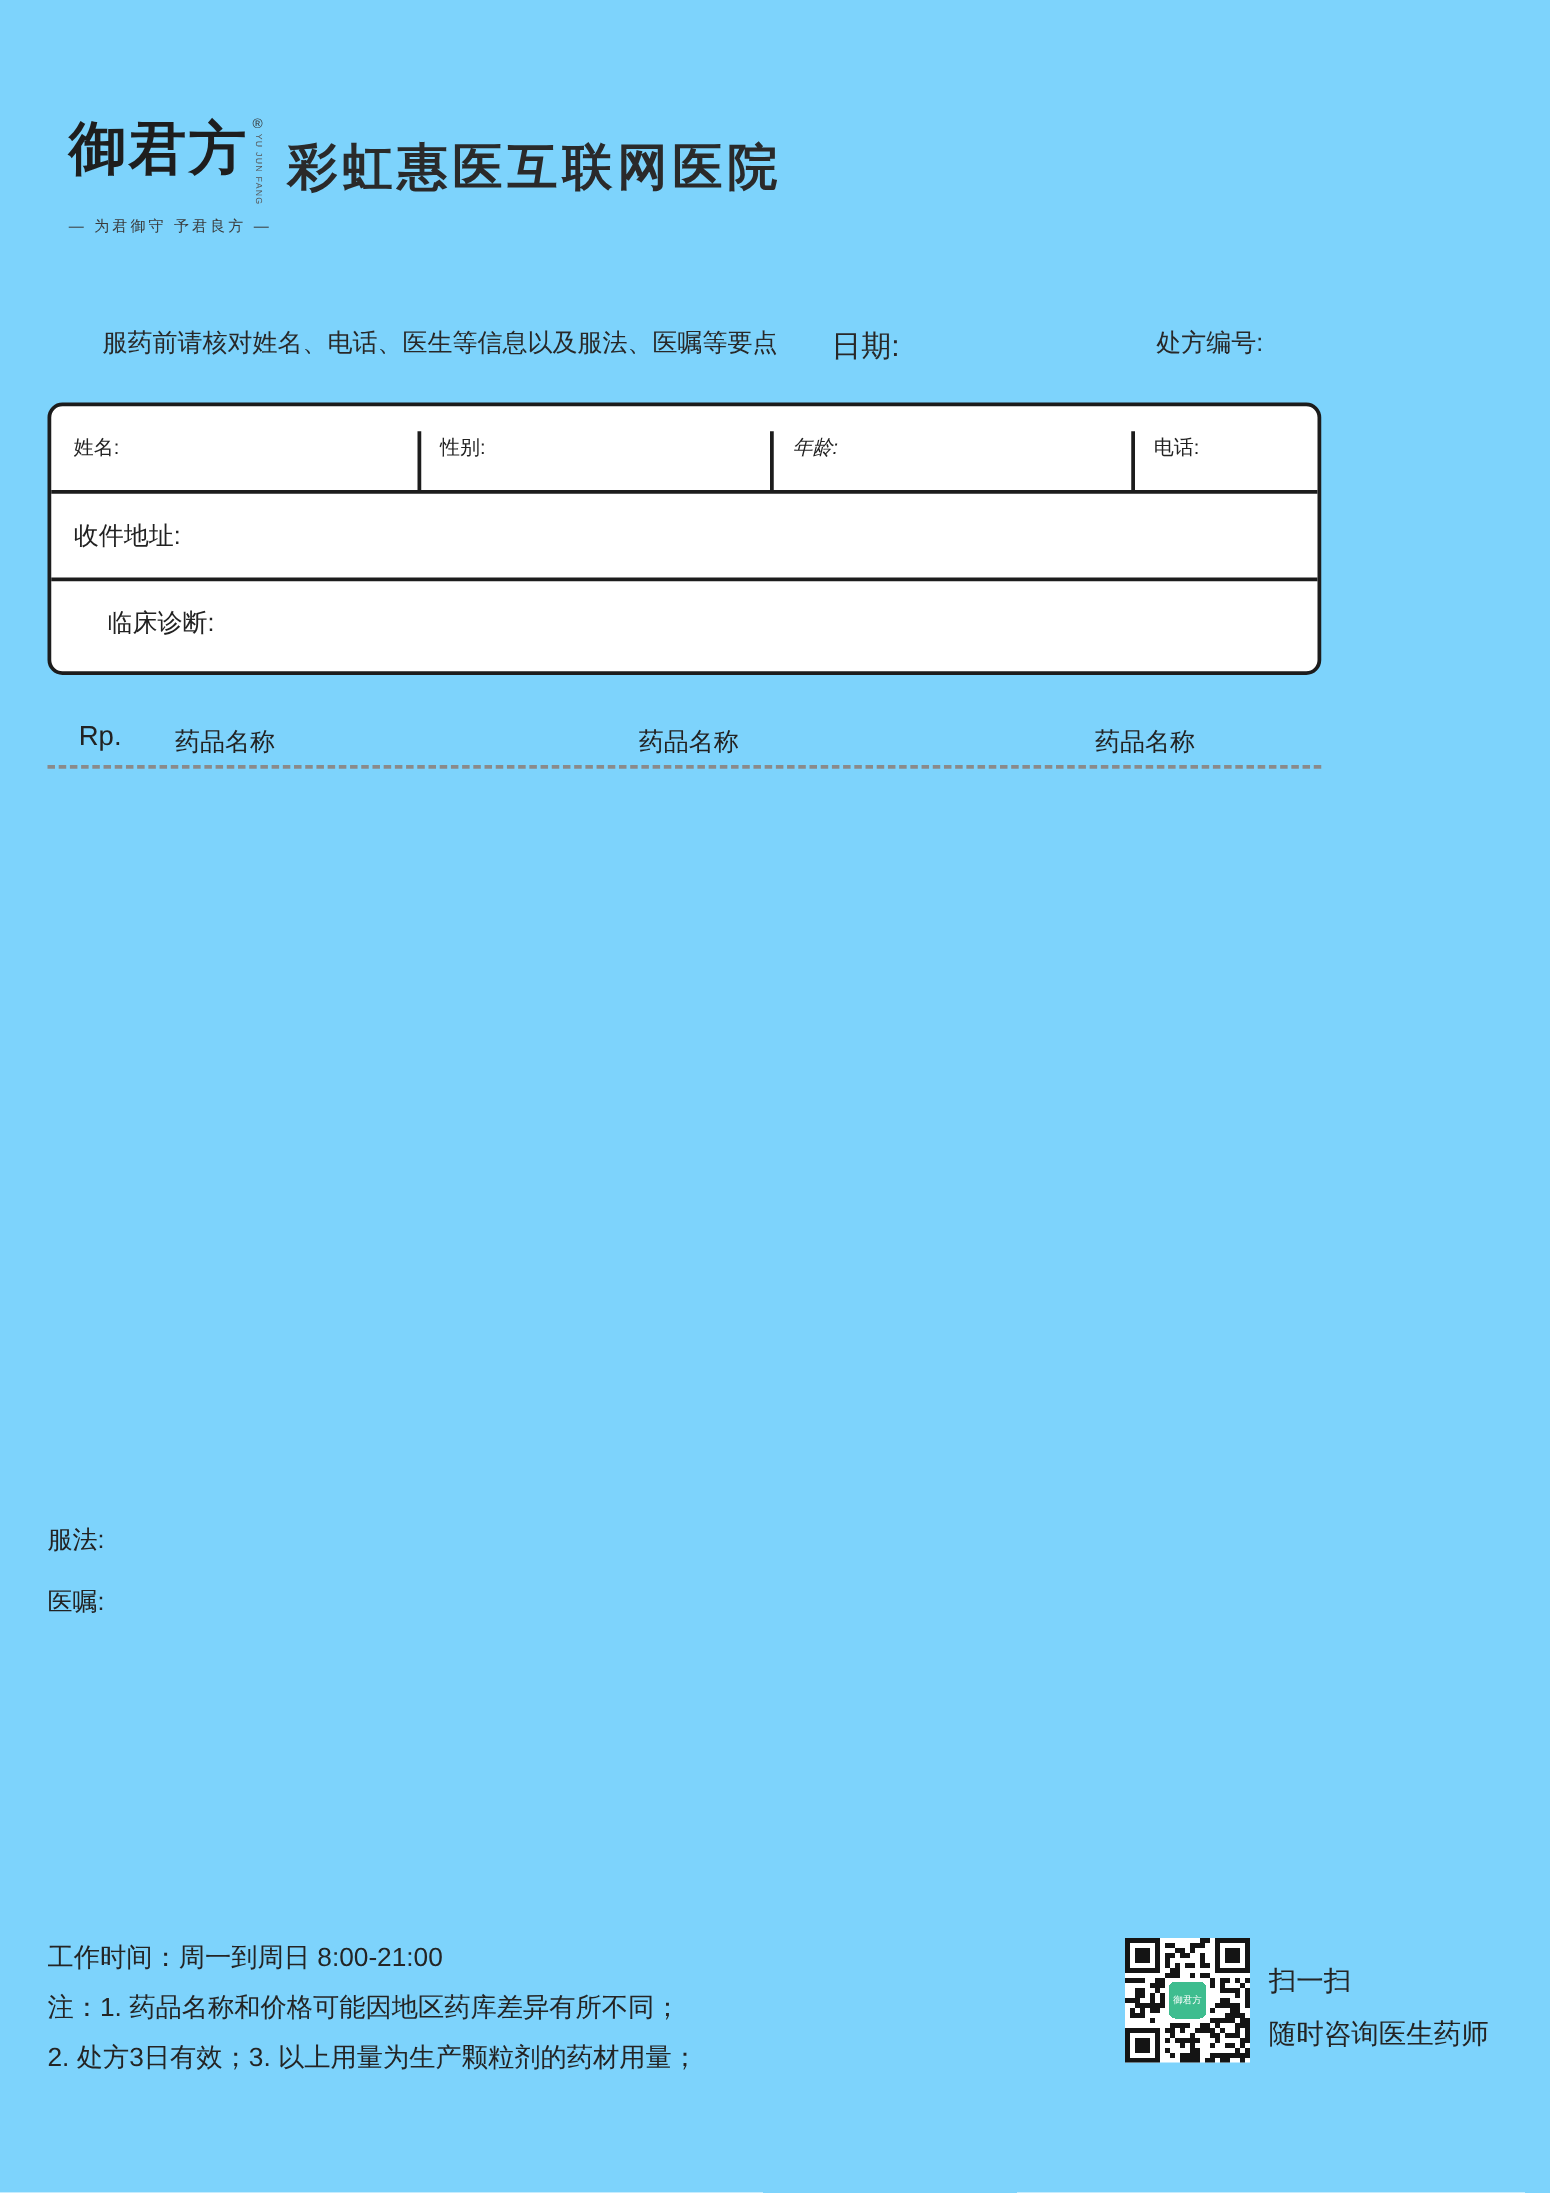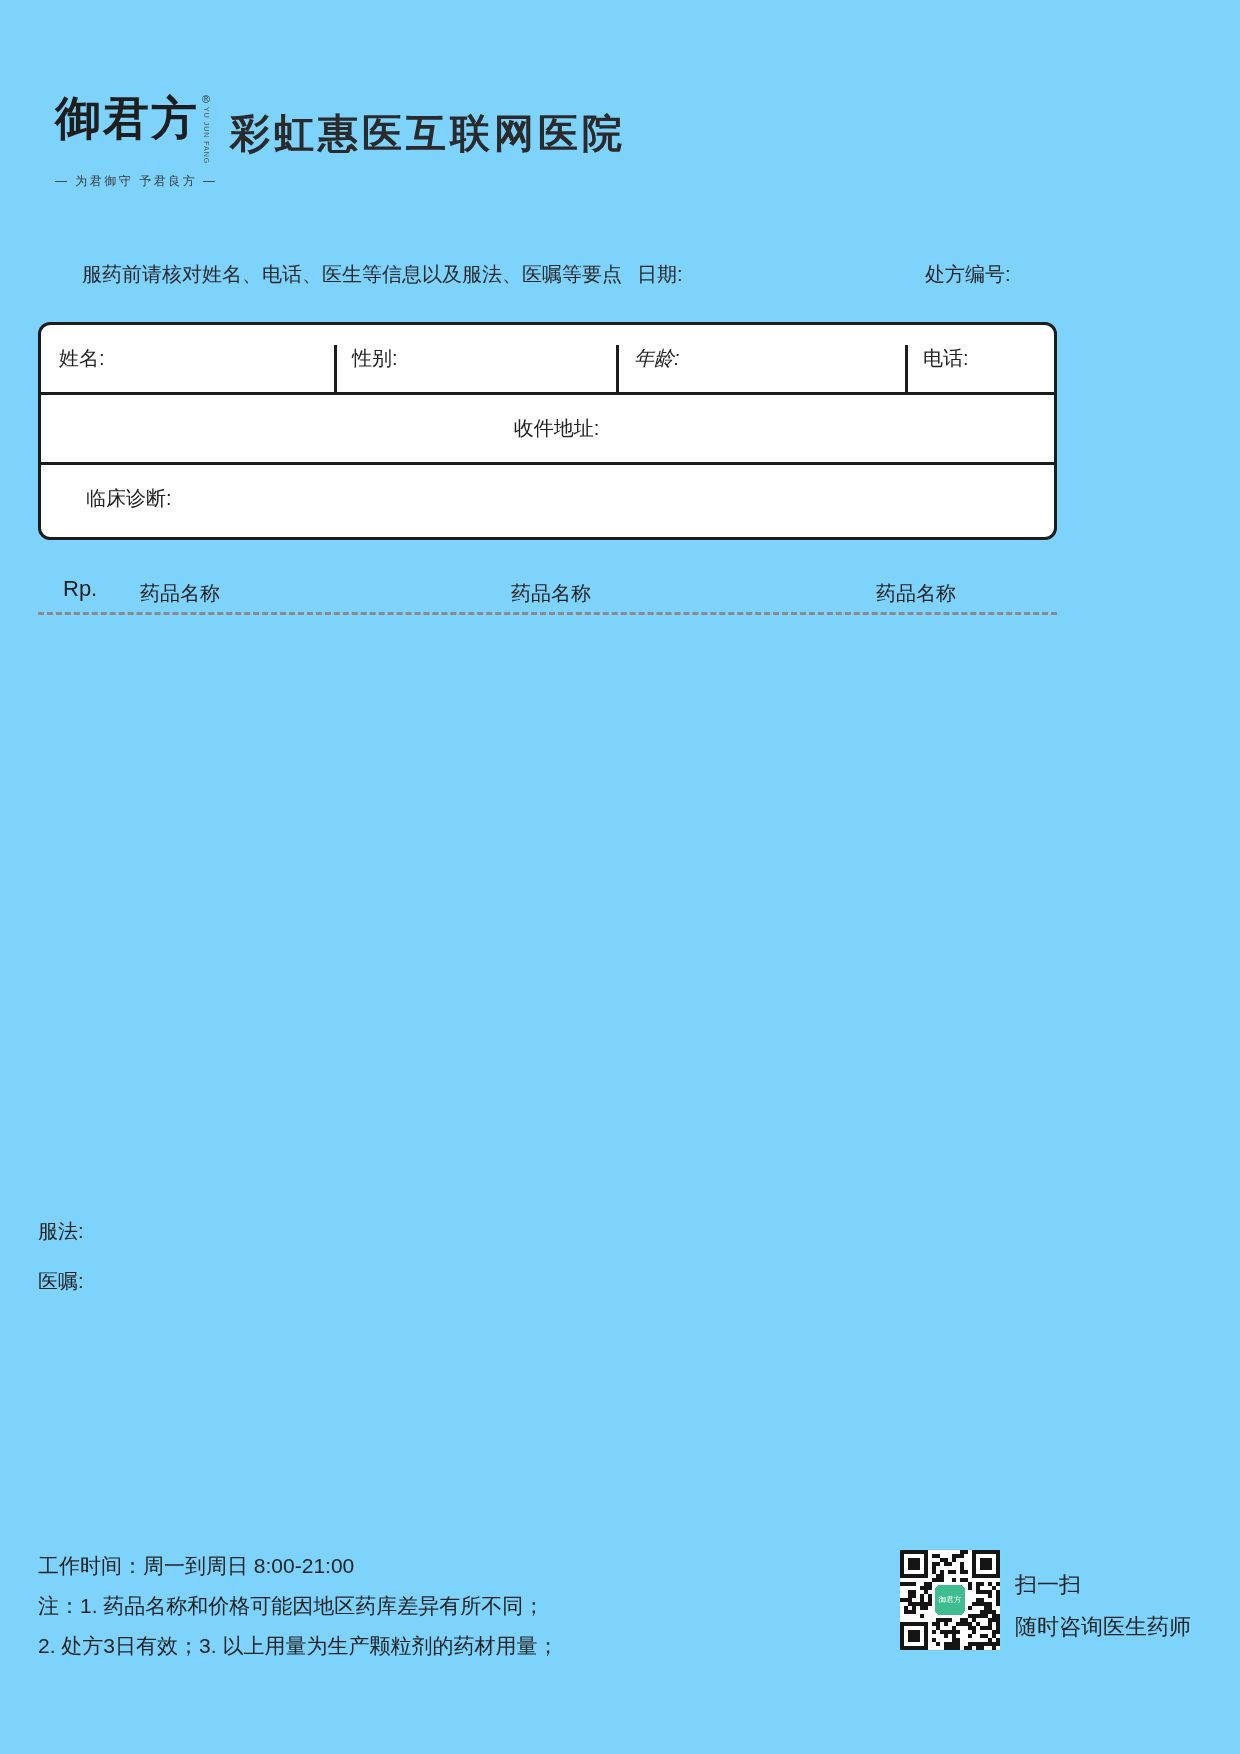"日期:" .date-label { font-size: 20px -> 24px; left: 637px -> 665px }
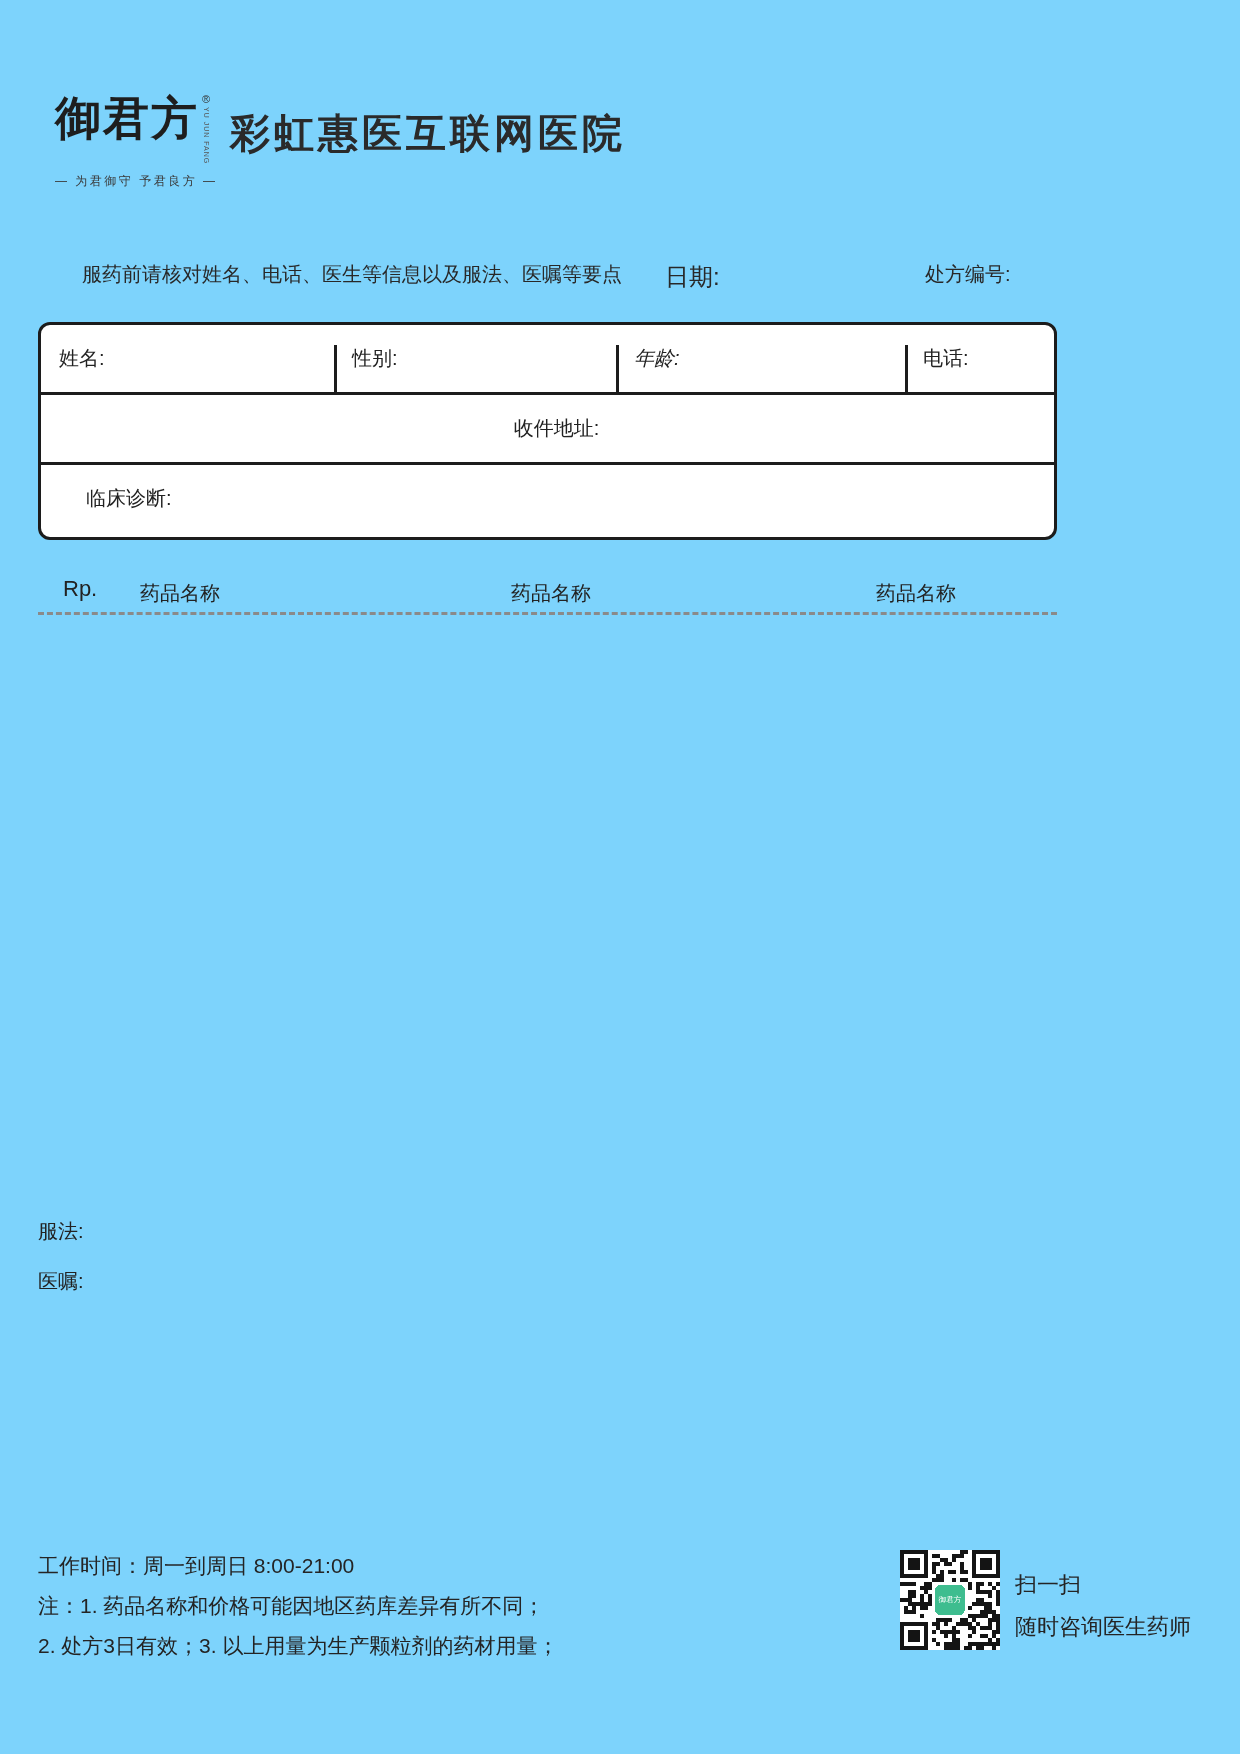"姓名:" .p-cell { font-size: 20px -> 16px }
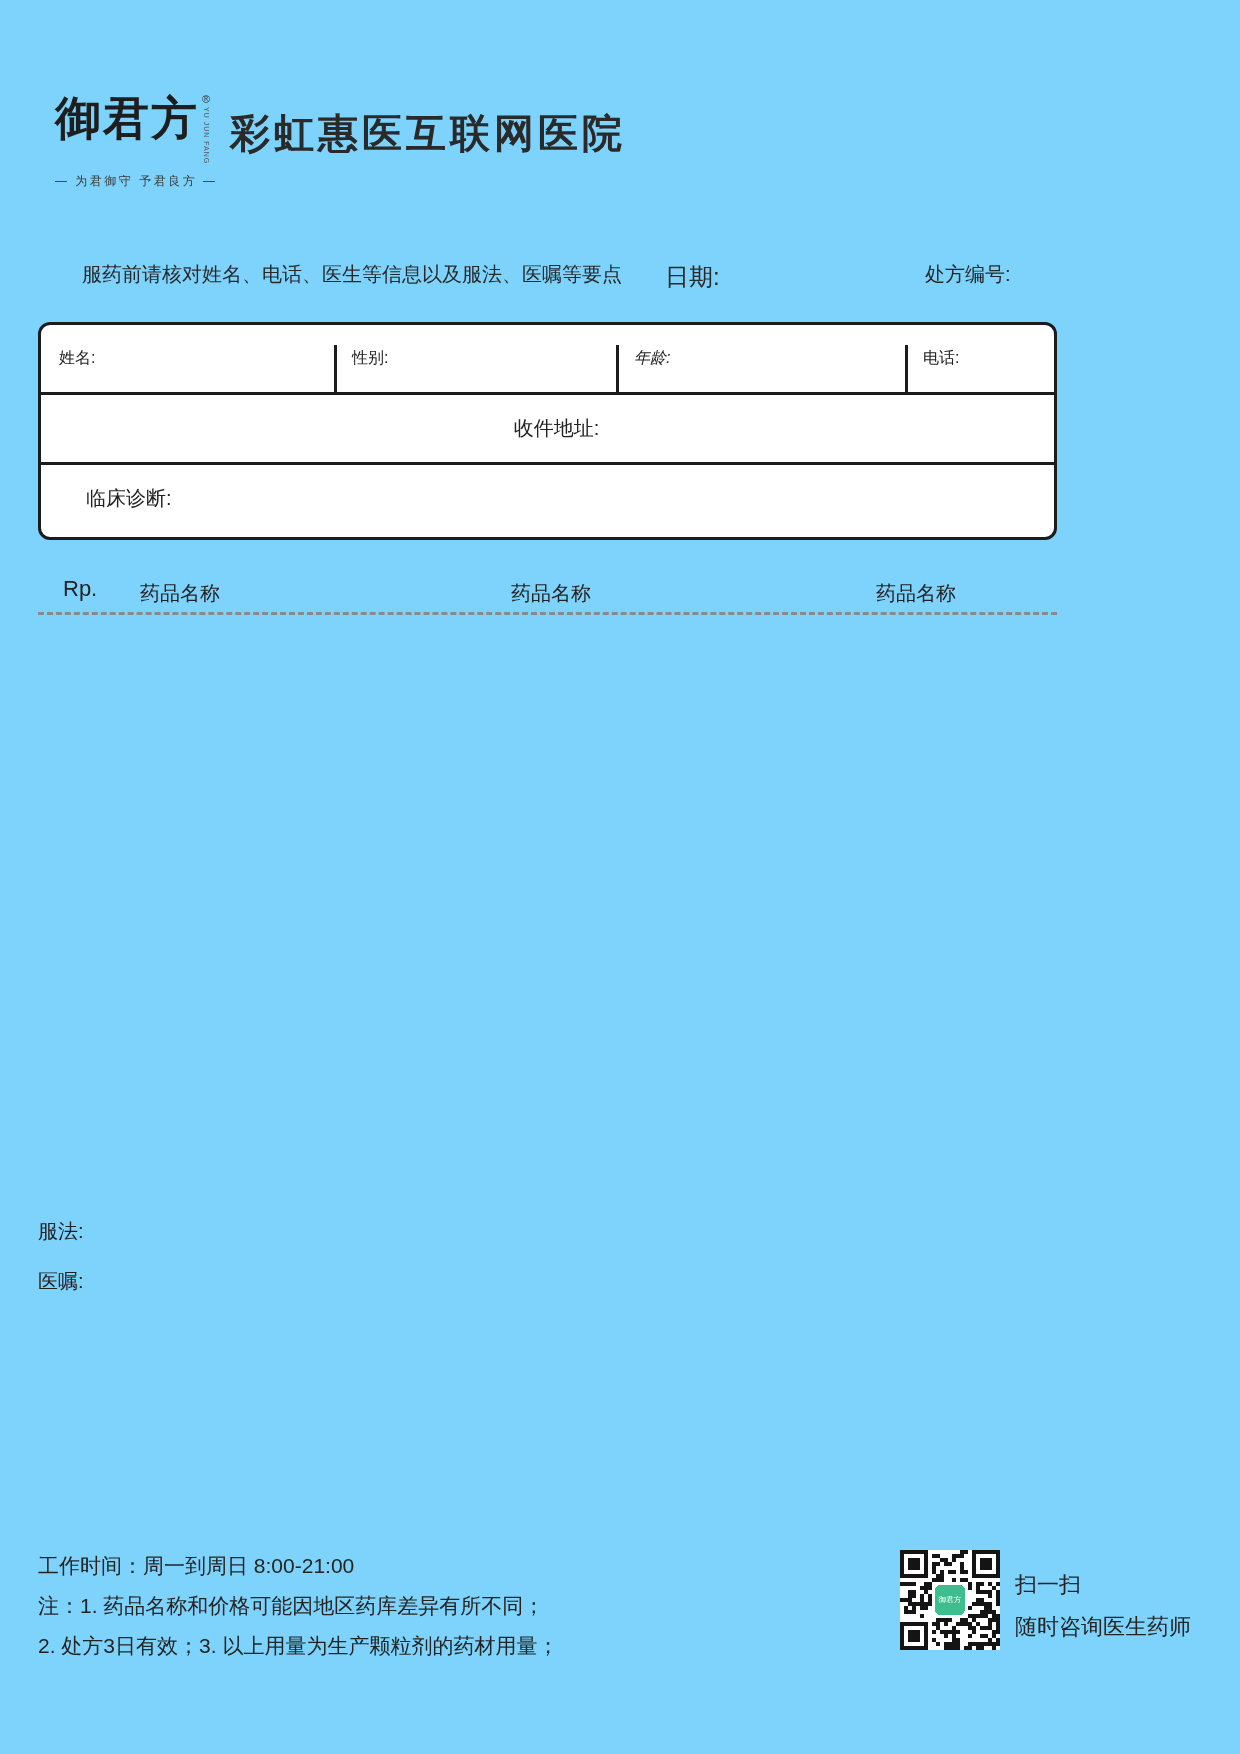"收件地址:" .p-row2 { justify-content: center -> none }
